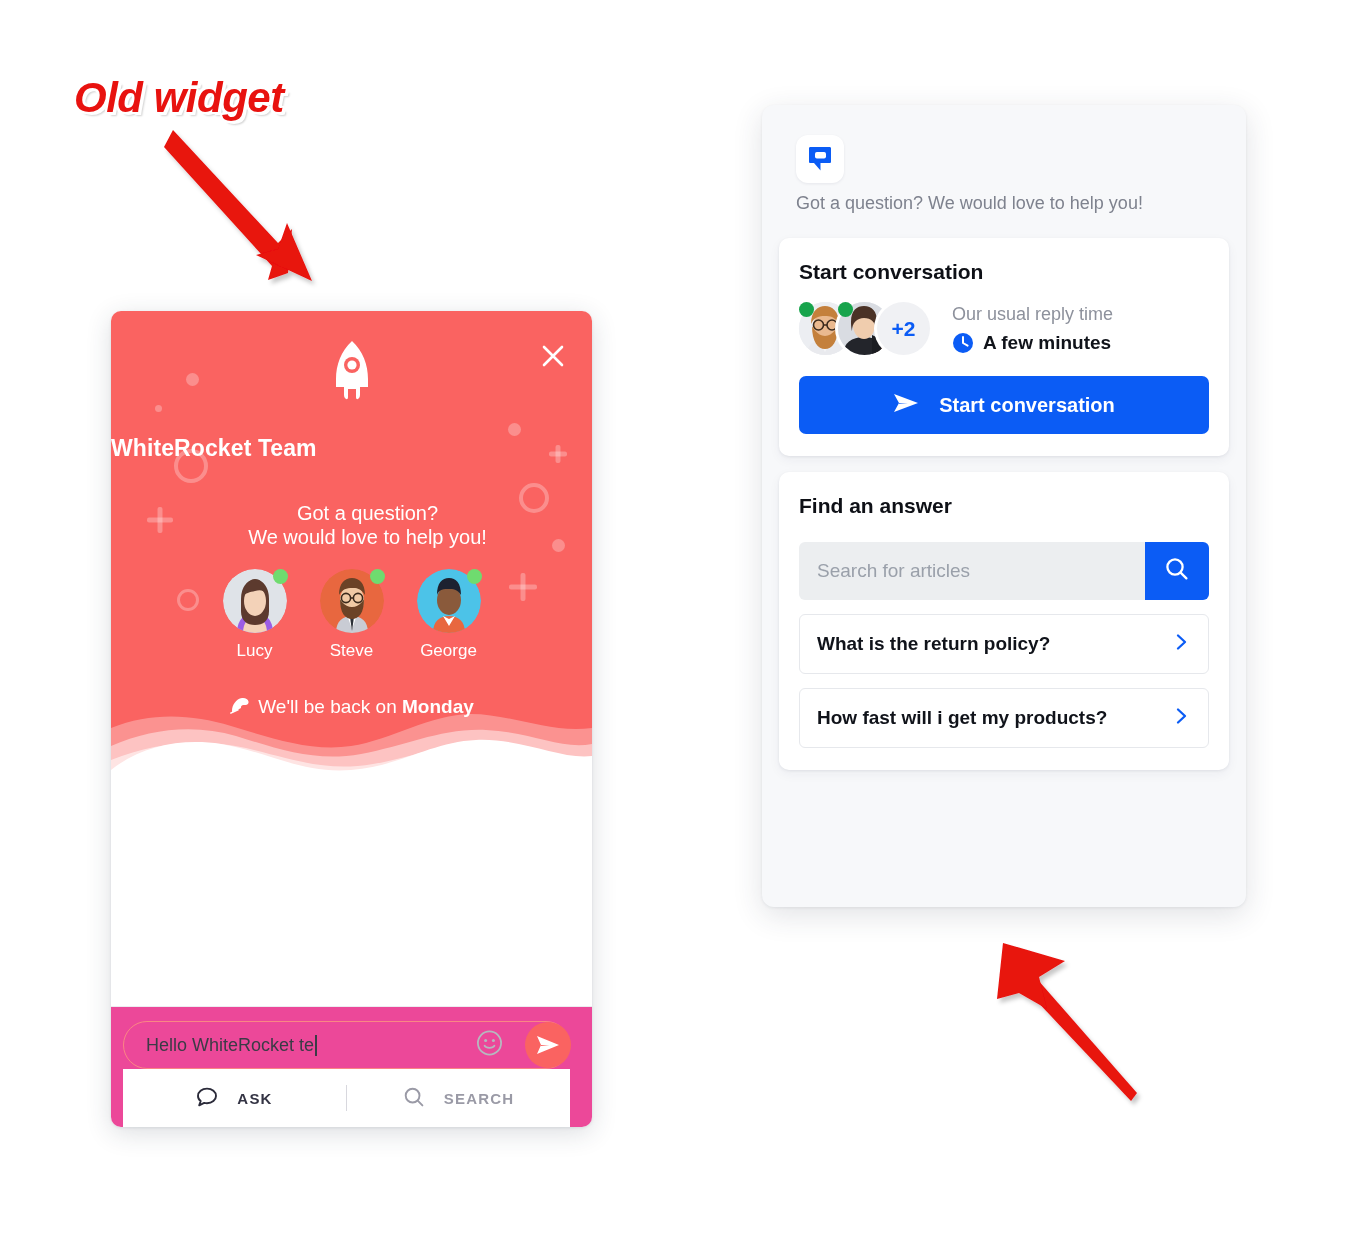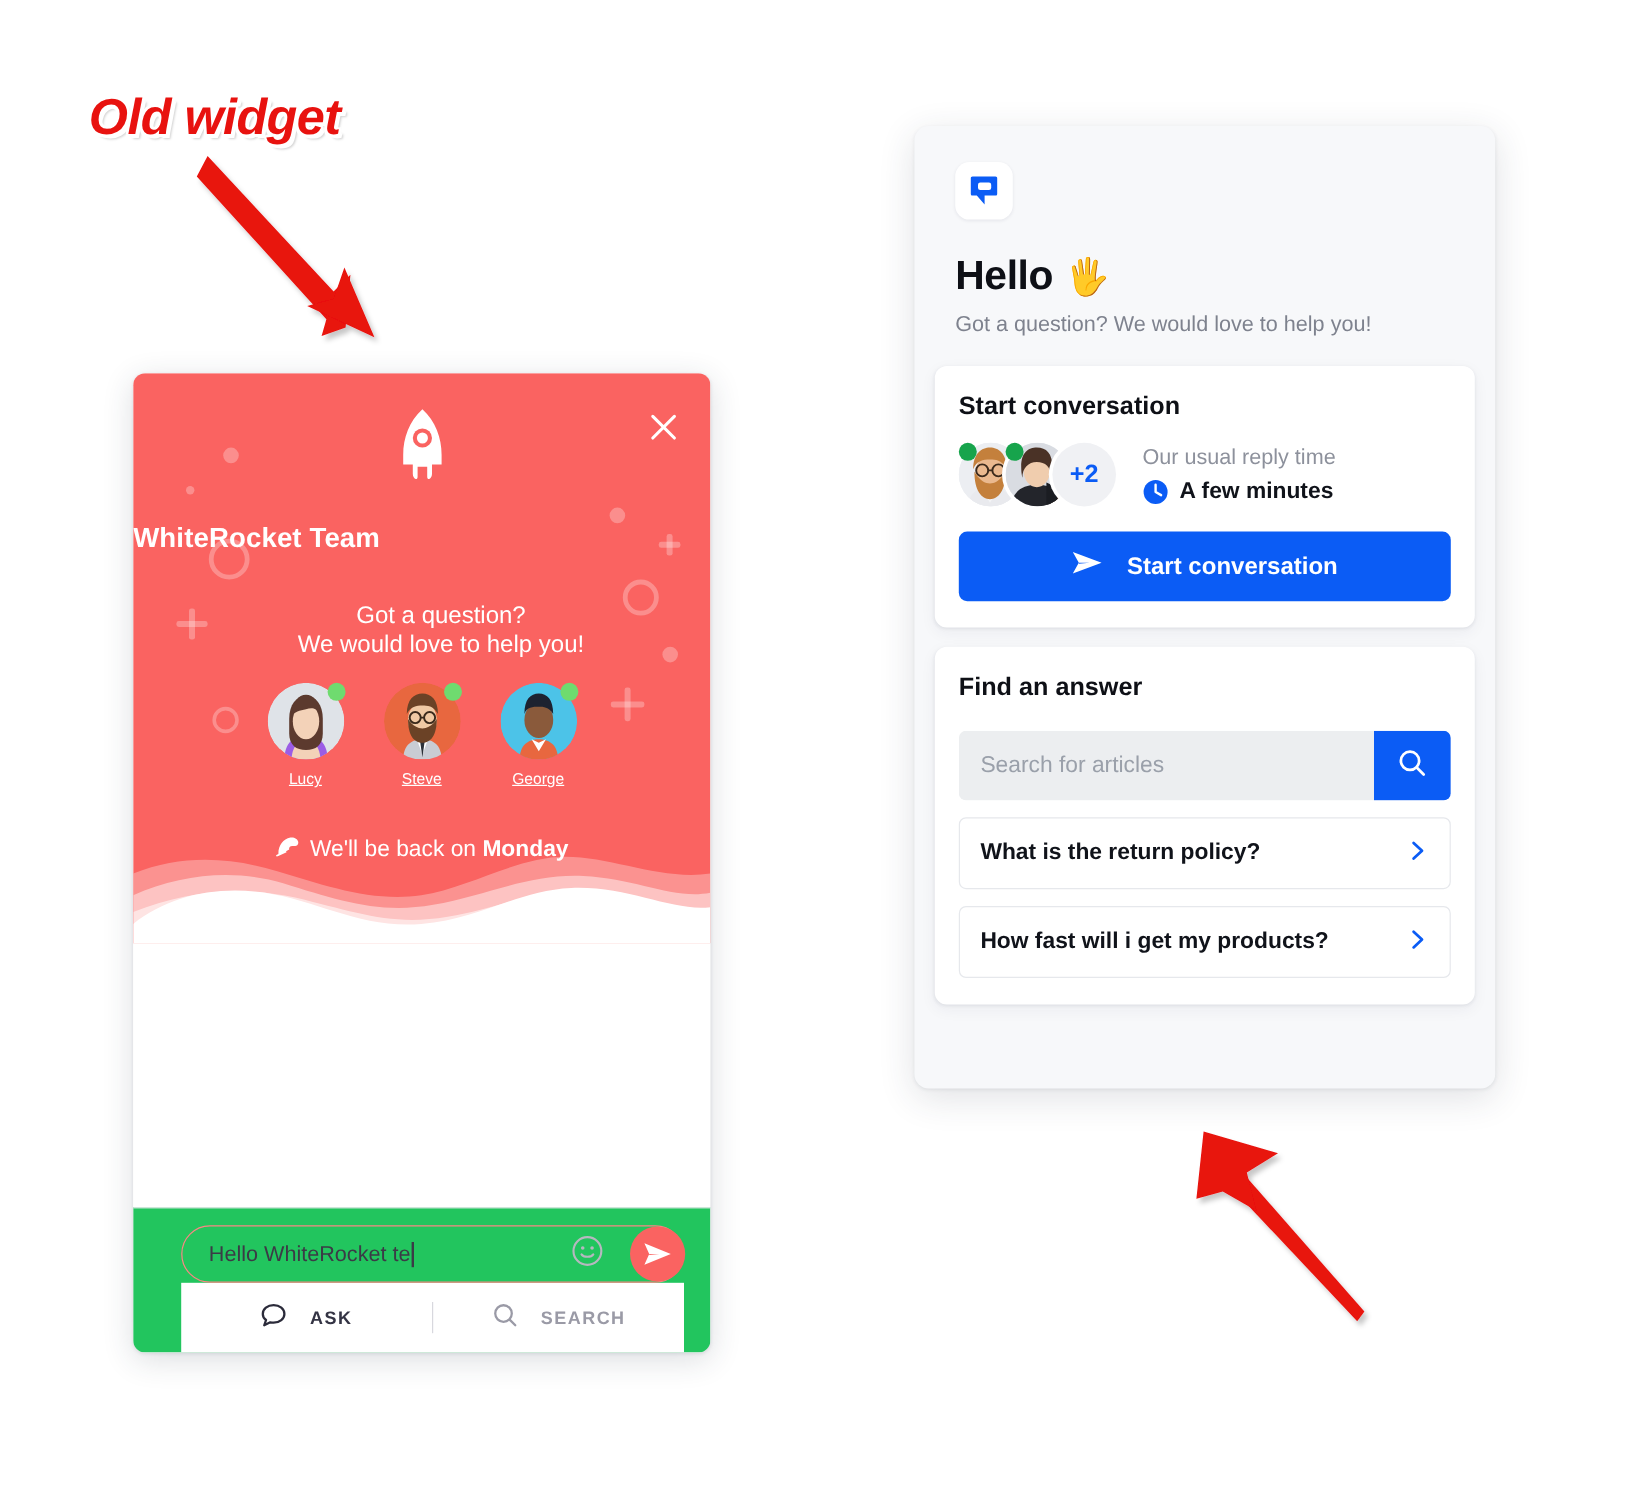"Hello" div.nw-hello { html: <div> <span>Hello</span> <span>🖐</span> </div> -> none }
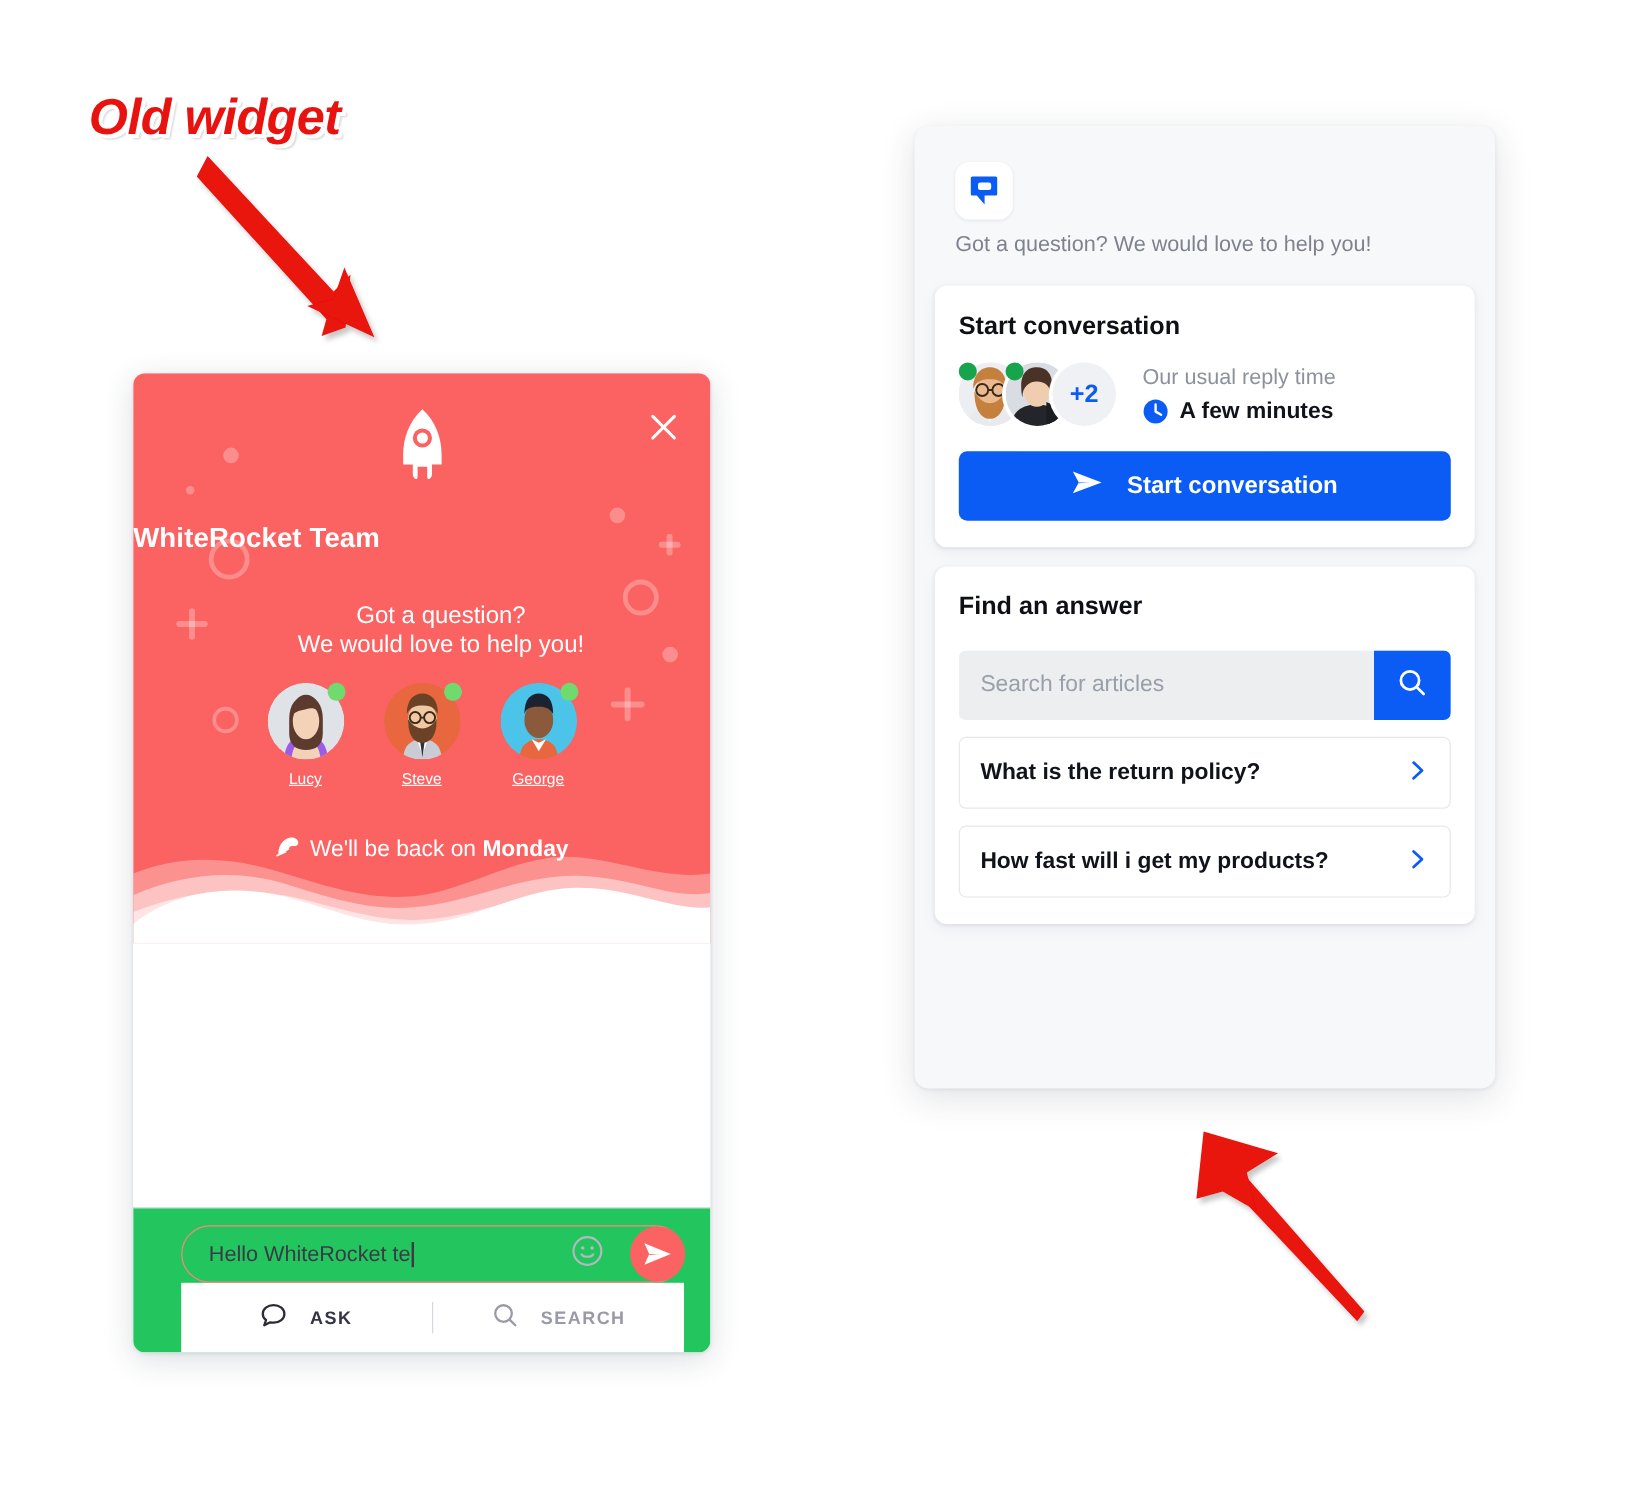"Lucy" .agent .nm { font-size: 13px -> 17px; text-decoration: underline -> none }
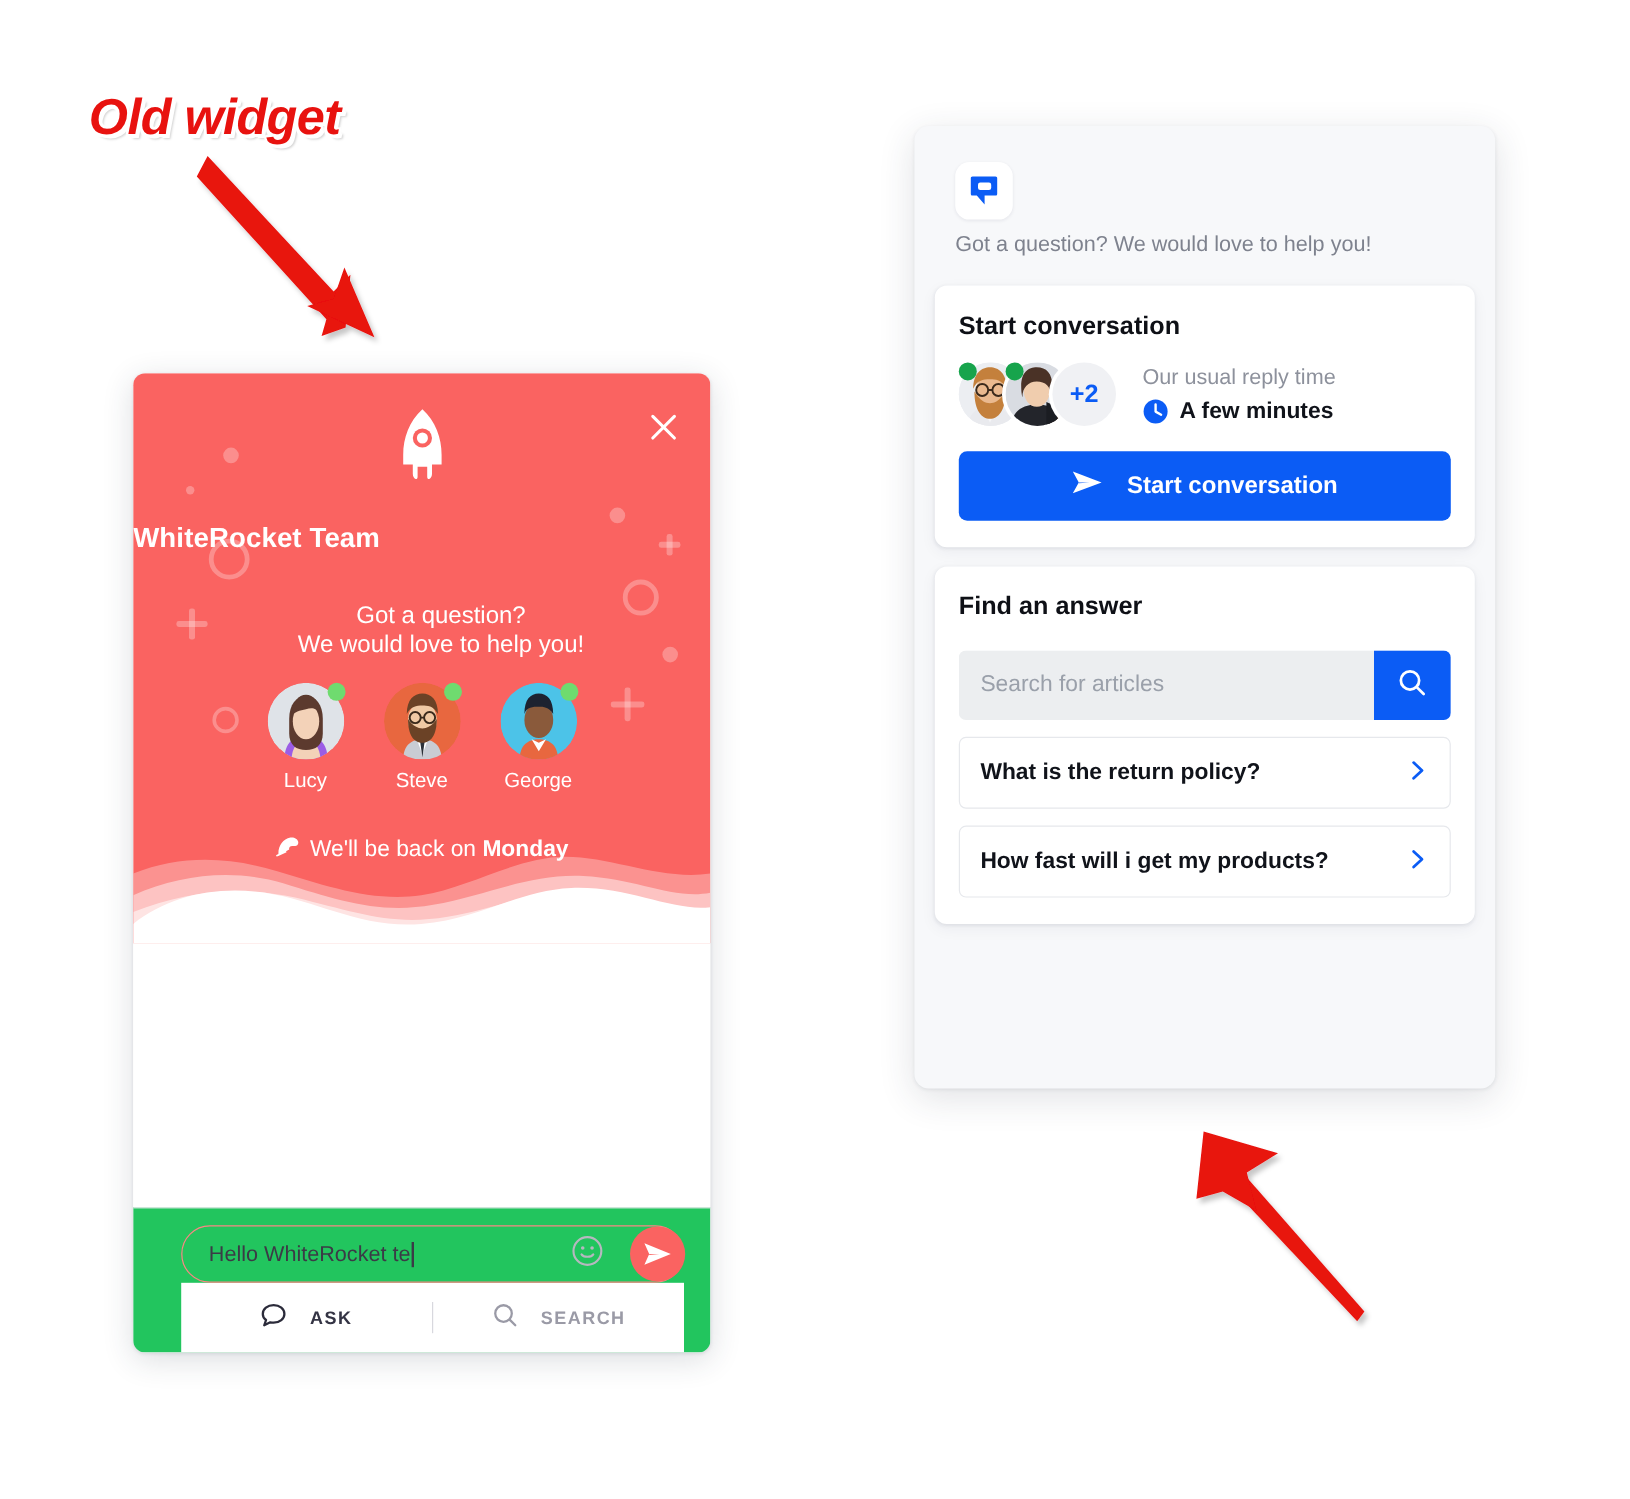"Hello WhiteRocket te" .old-input-area { background: #22c55e -> #ec4899; padding: 14px 22px 0 40px -> 14px 22px 0 12px }
